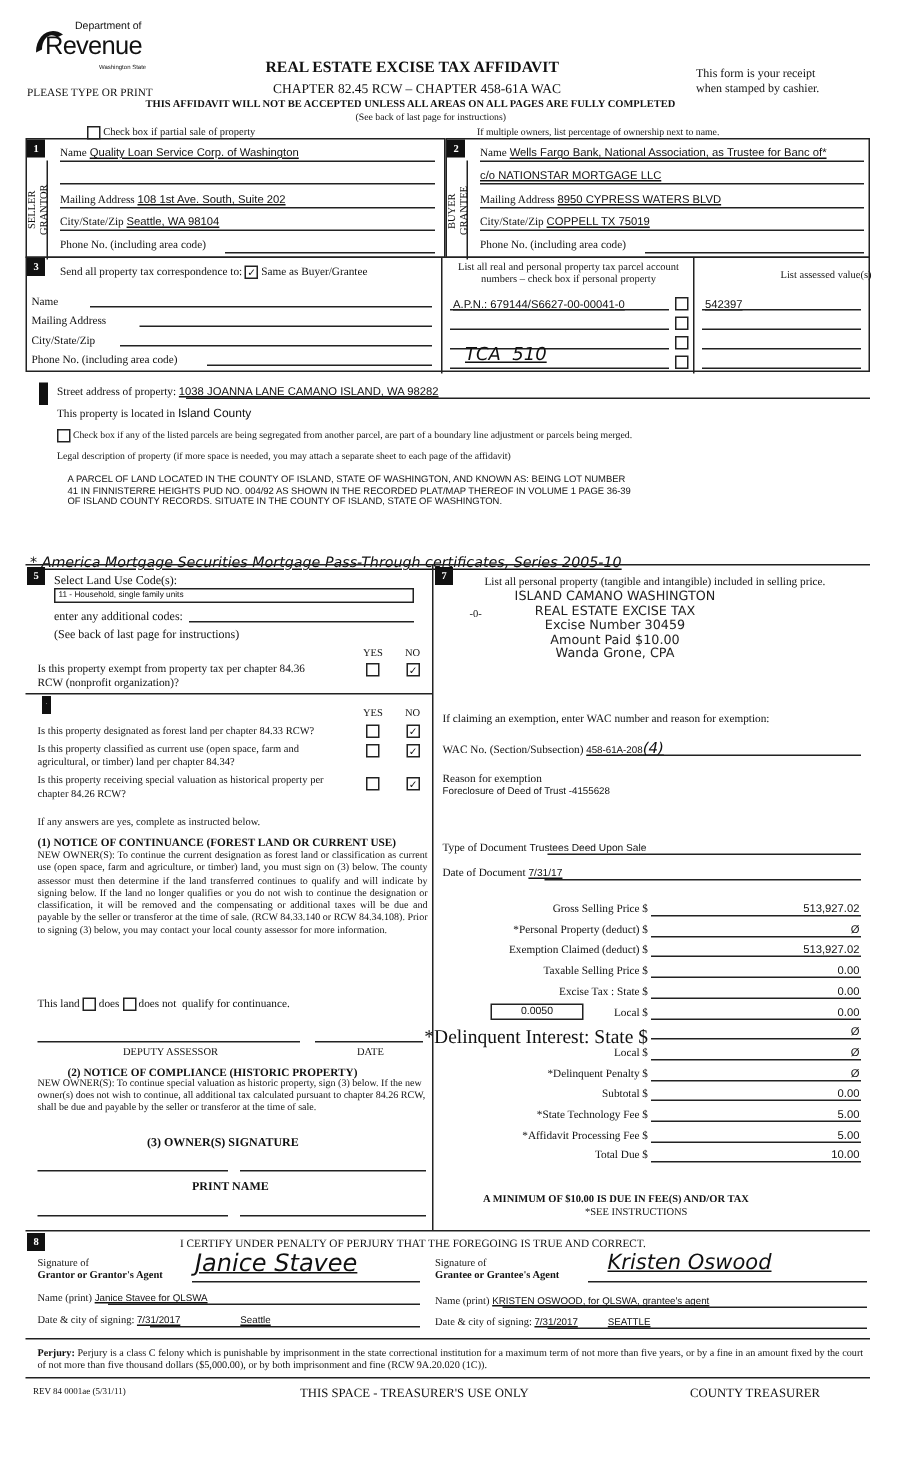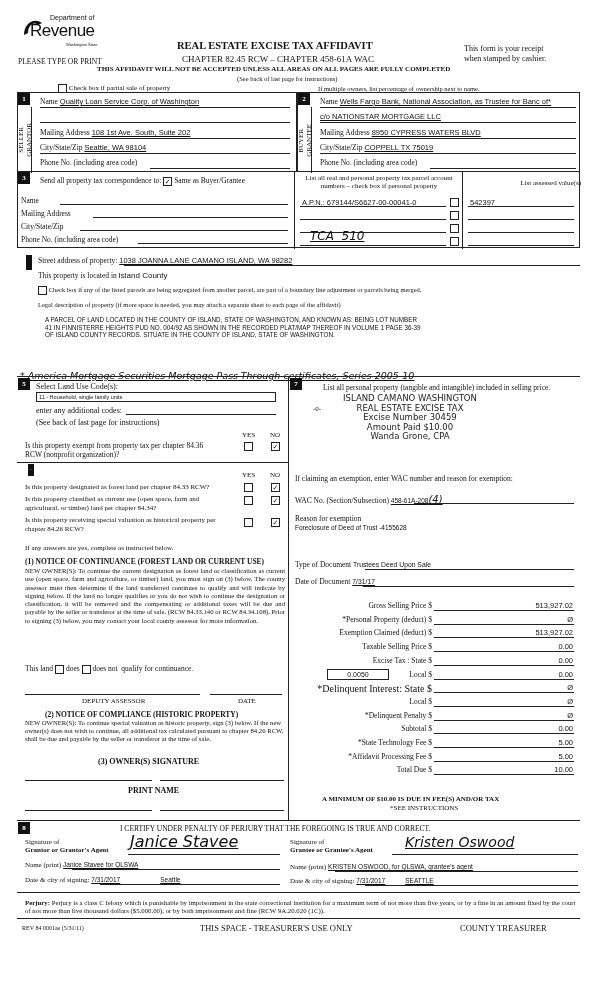"*Delinquent Interest: State $" div.row { font-size: 10px -> 13px }
